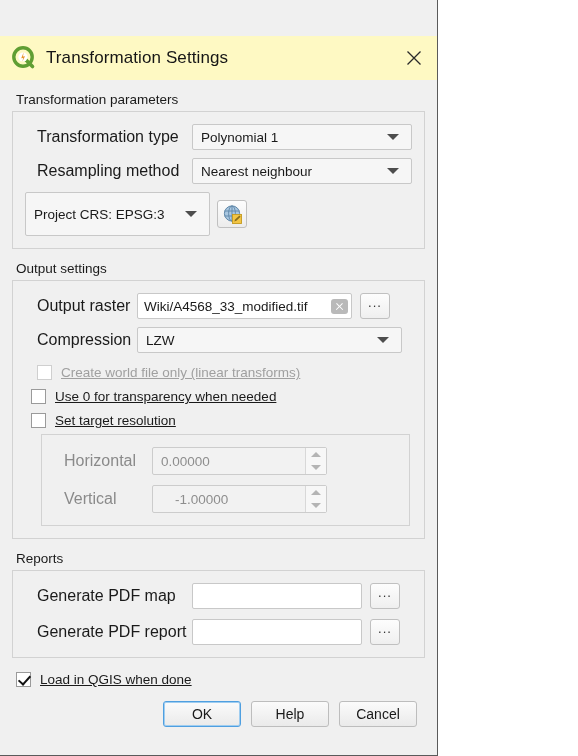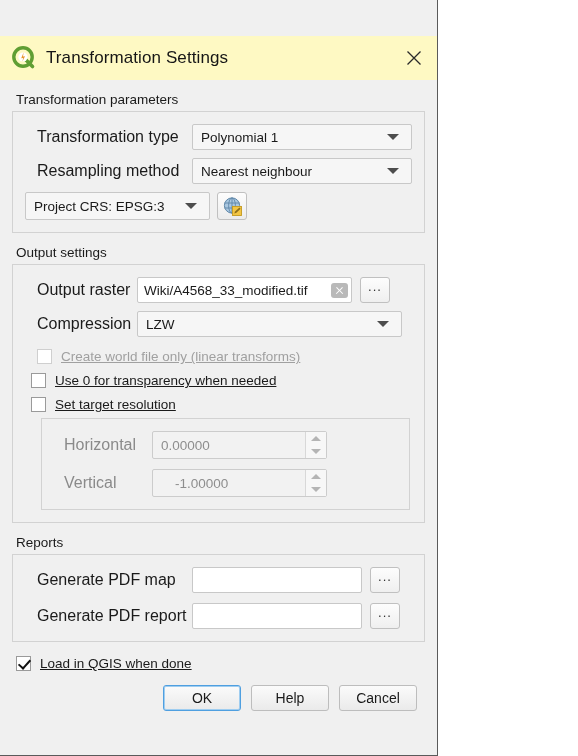"Project CRS: EPSG:3" div.combo { height: 28px -> 44px }
